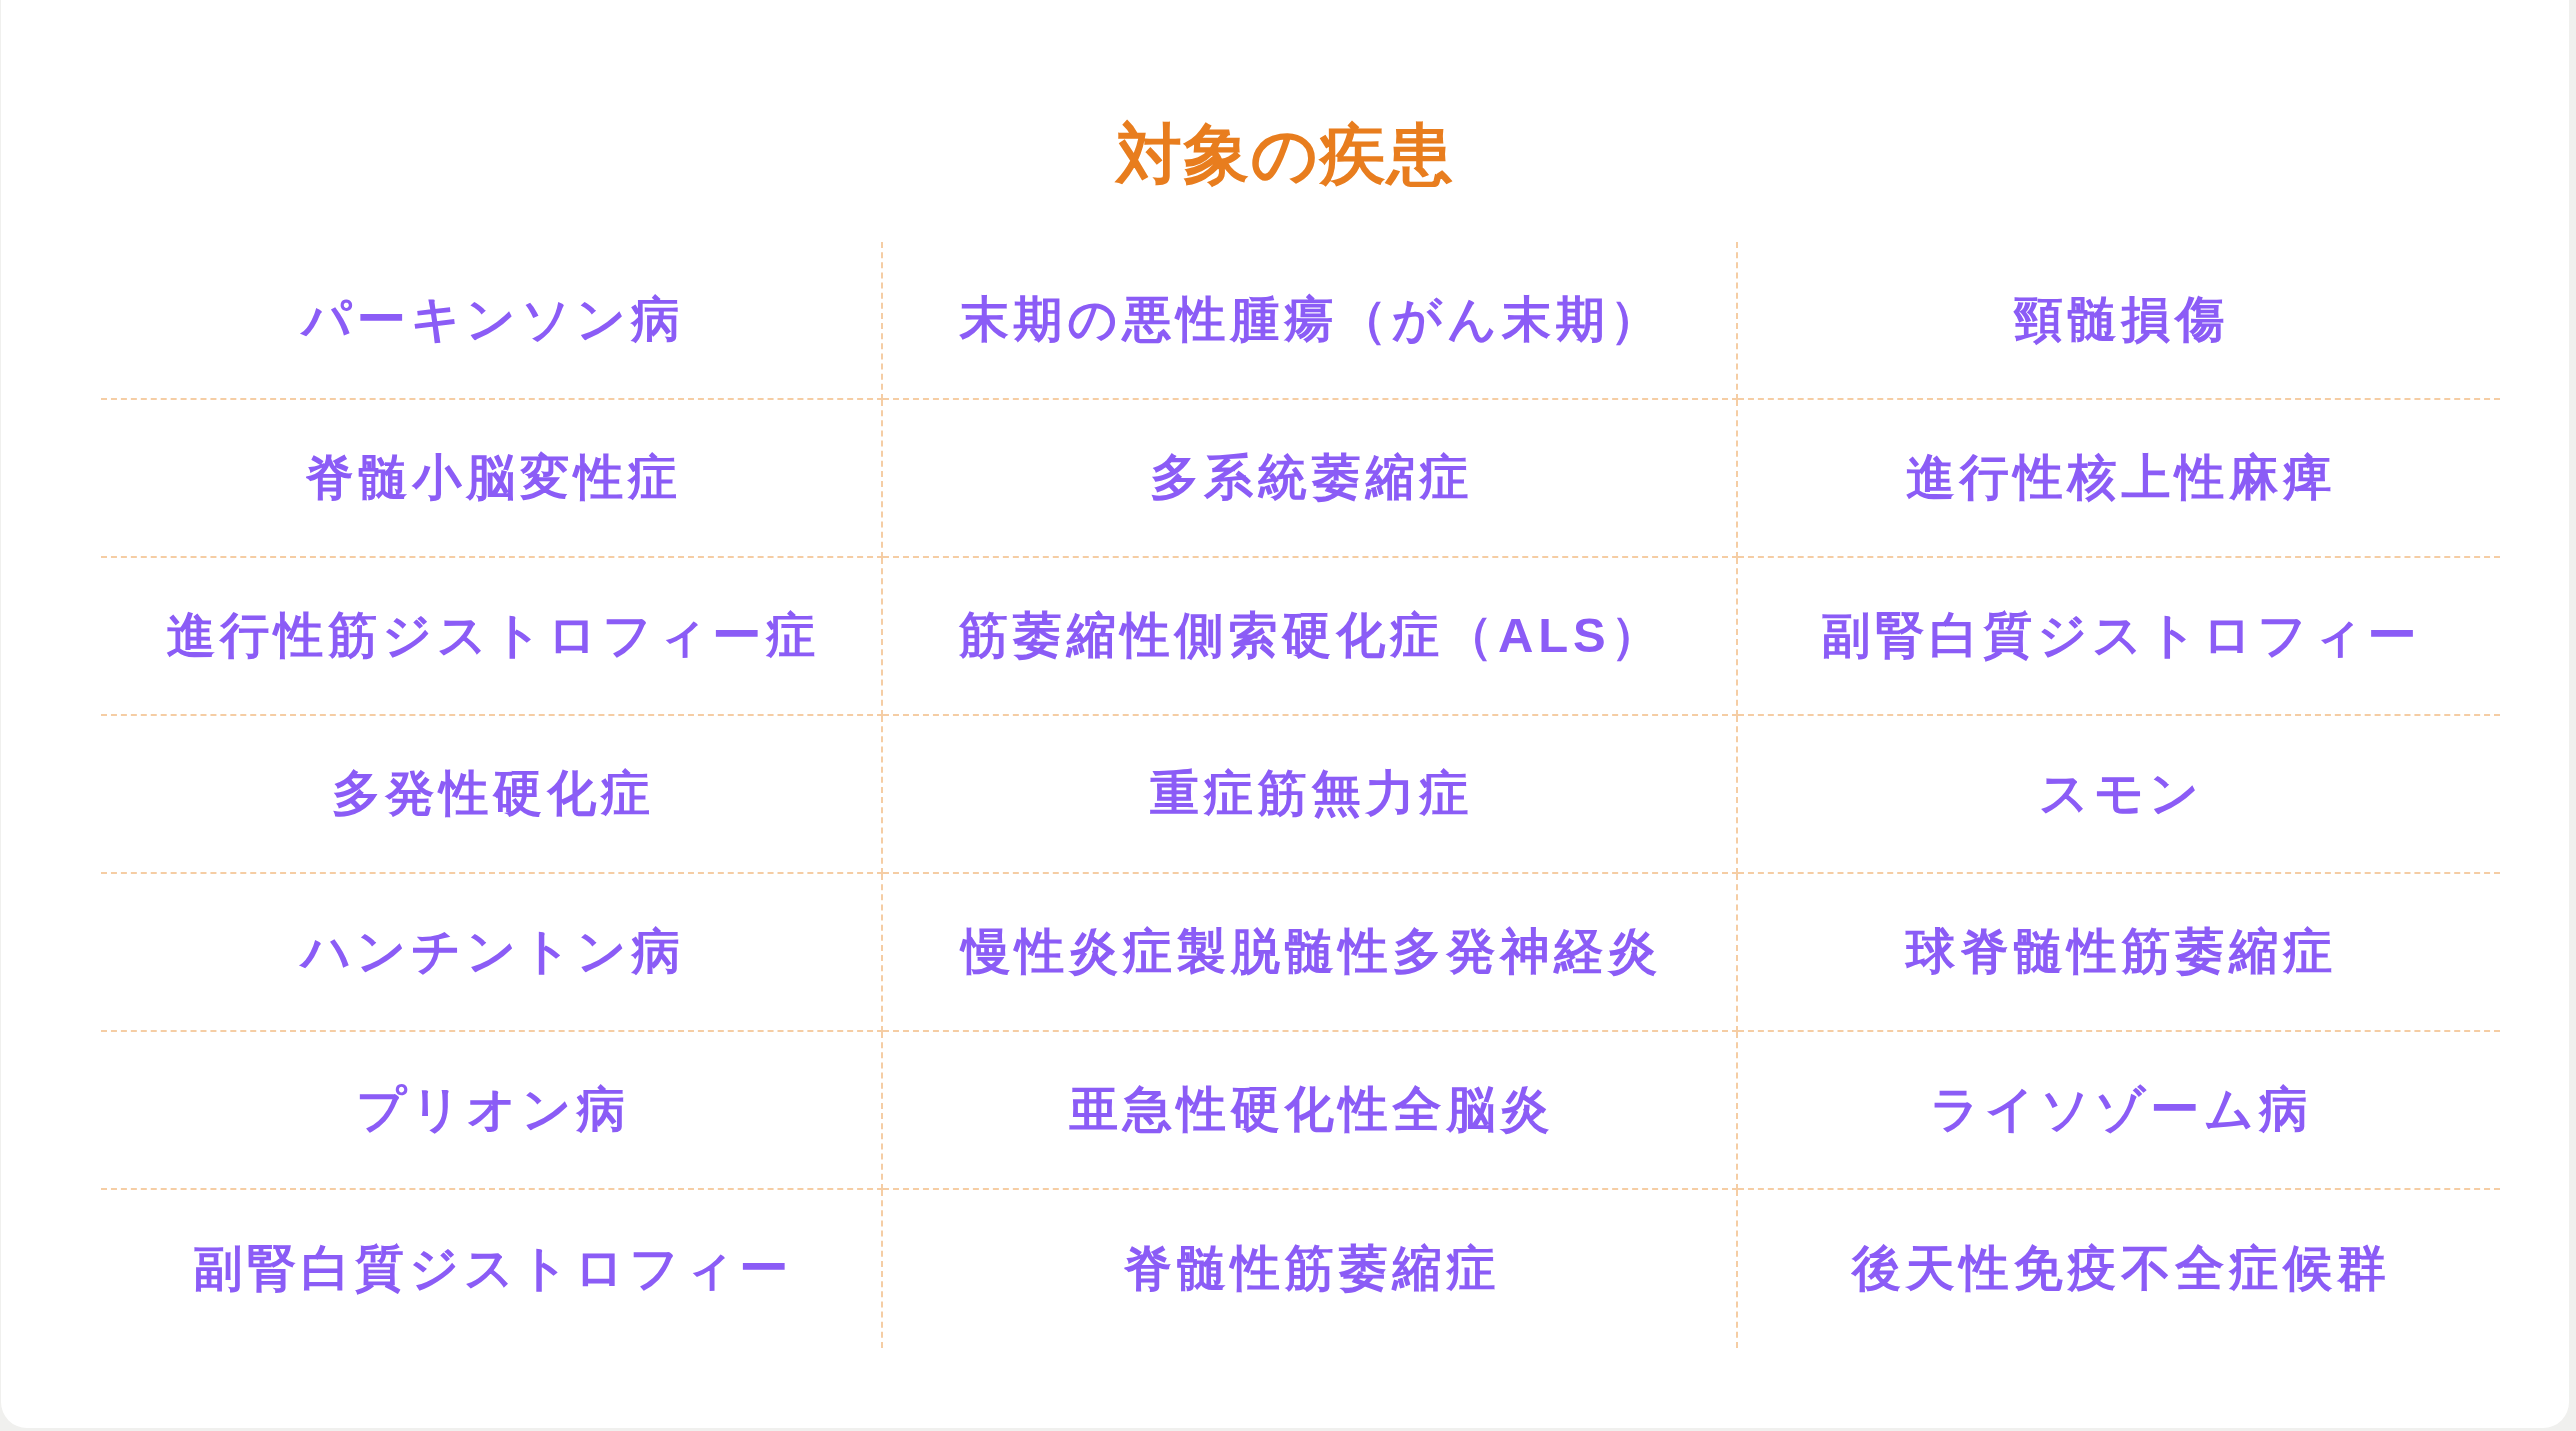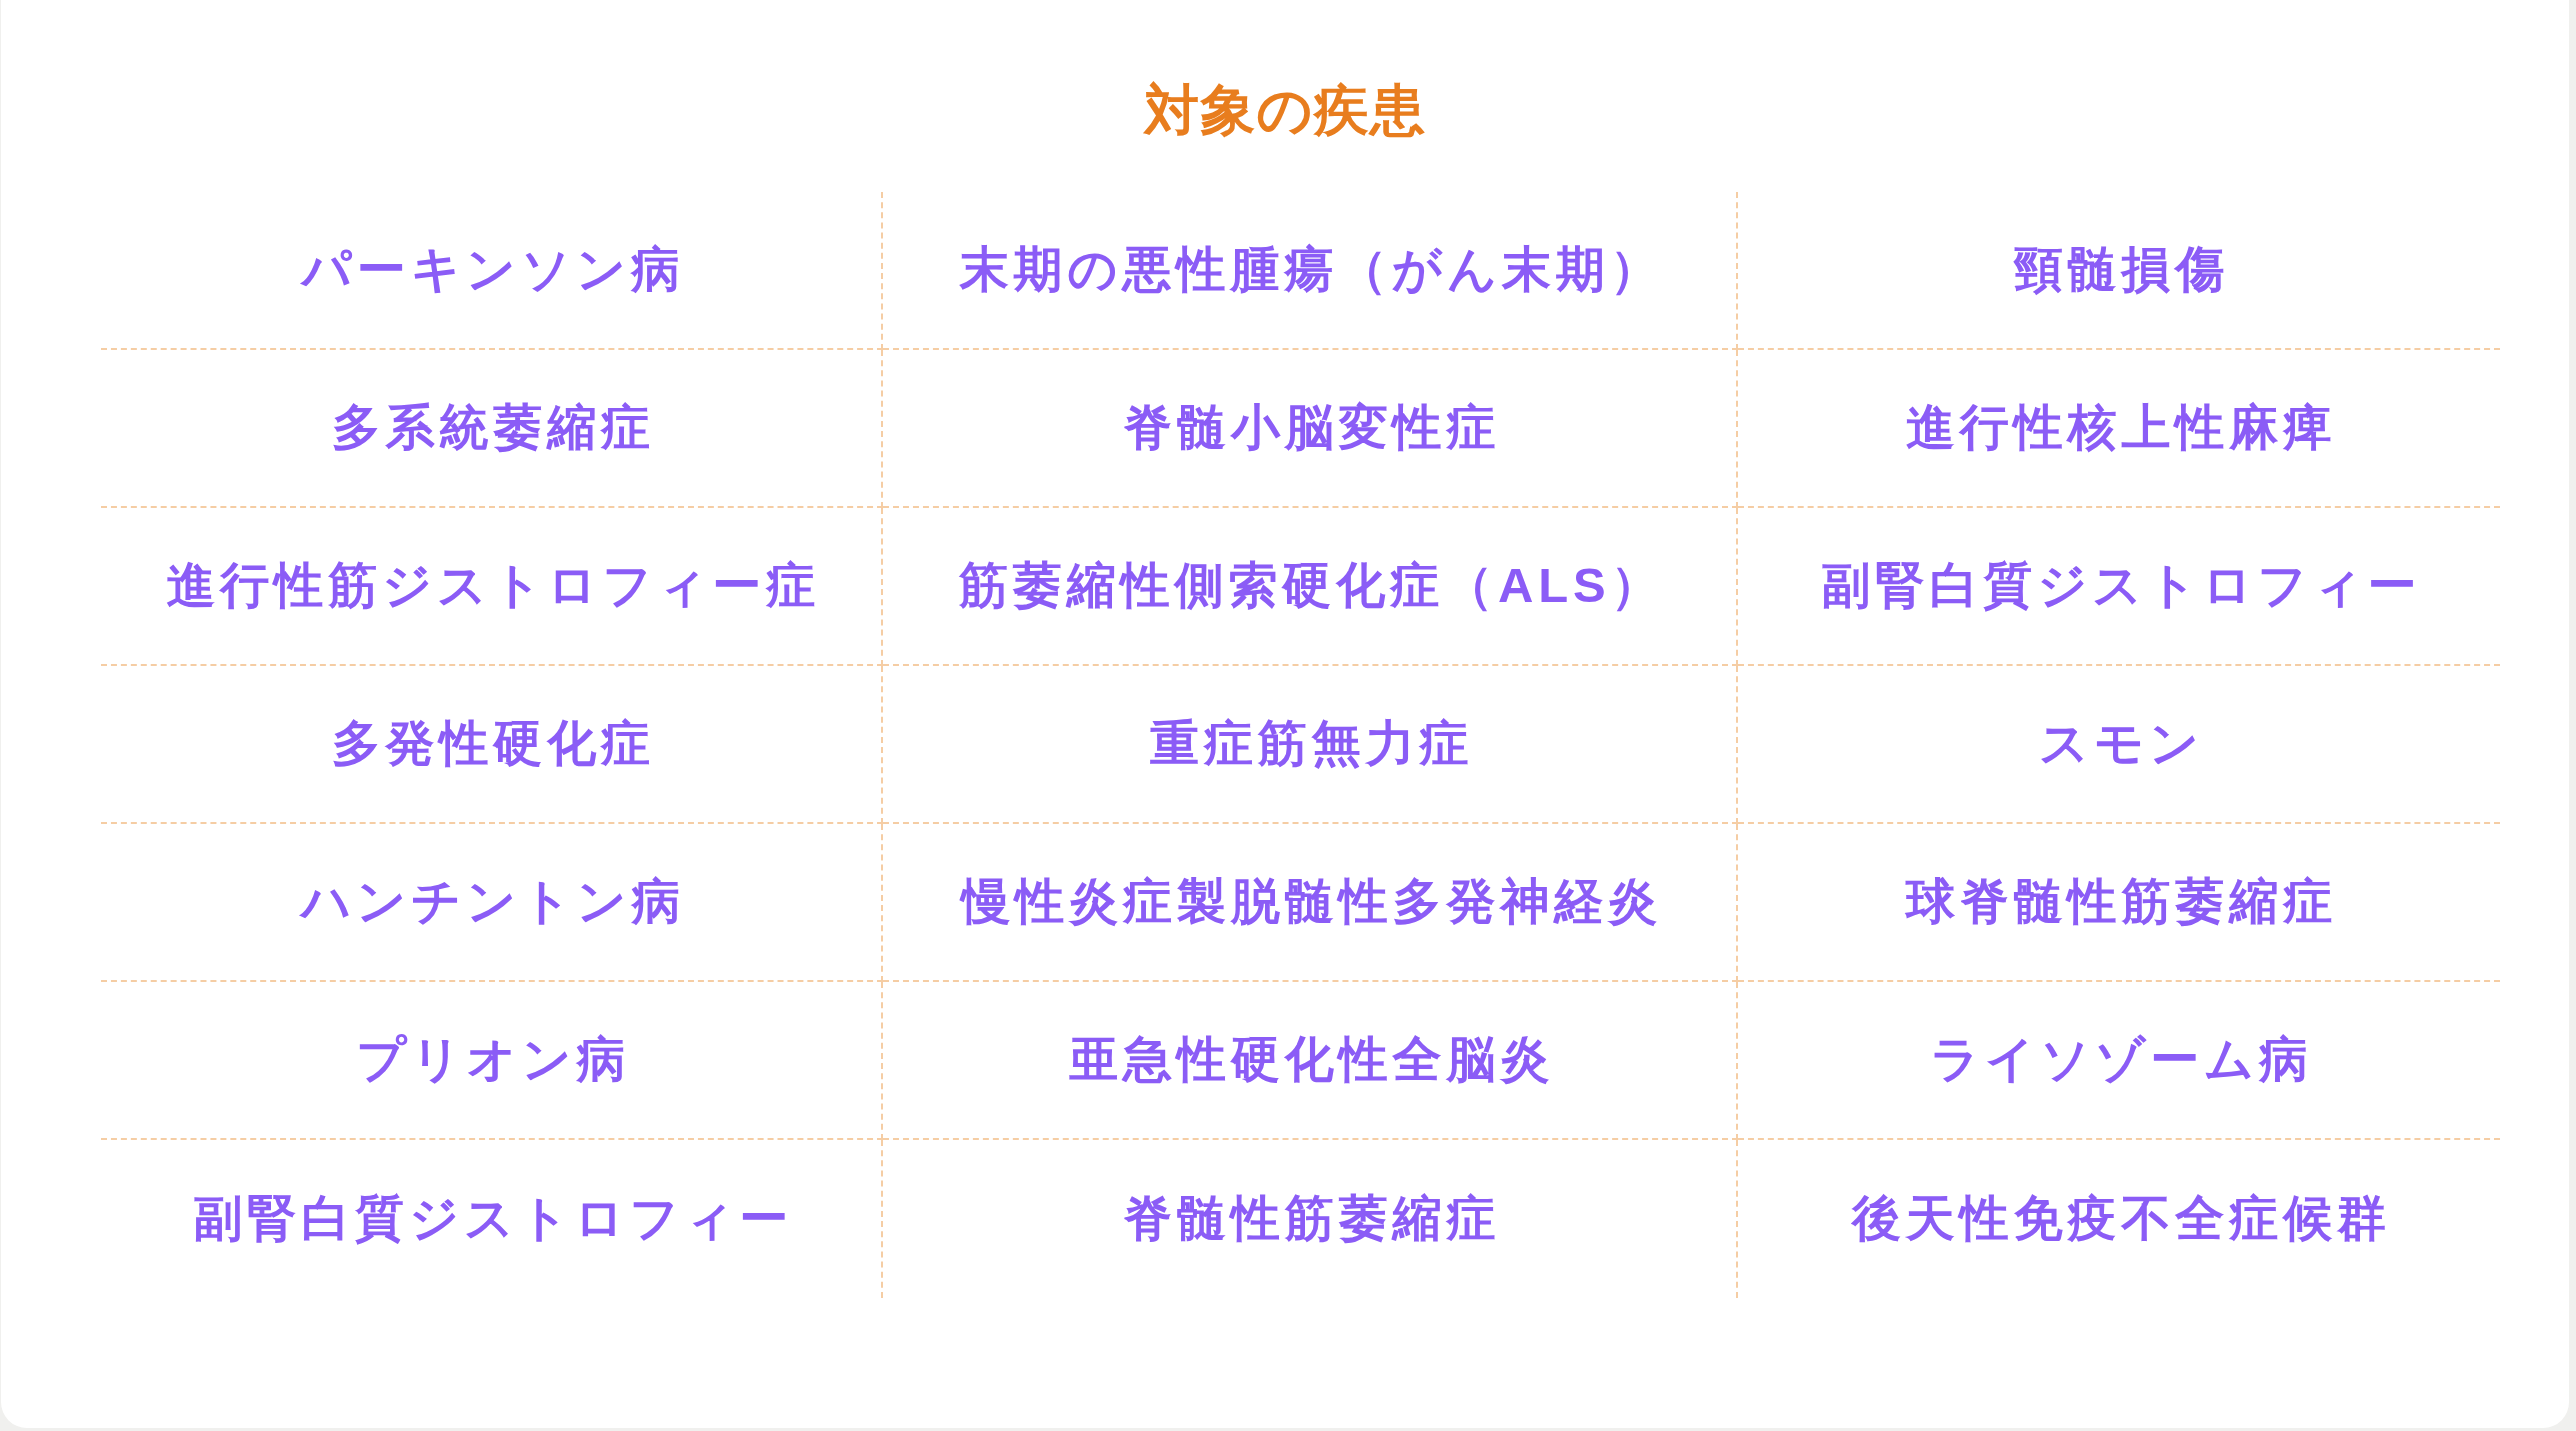"対象の疾患" .title { font-size: 55px -> 66px; padding-top: 80px -> 118px }
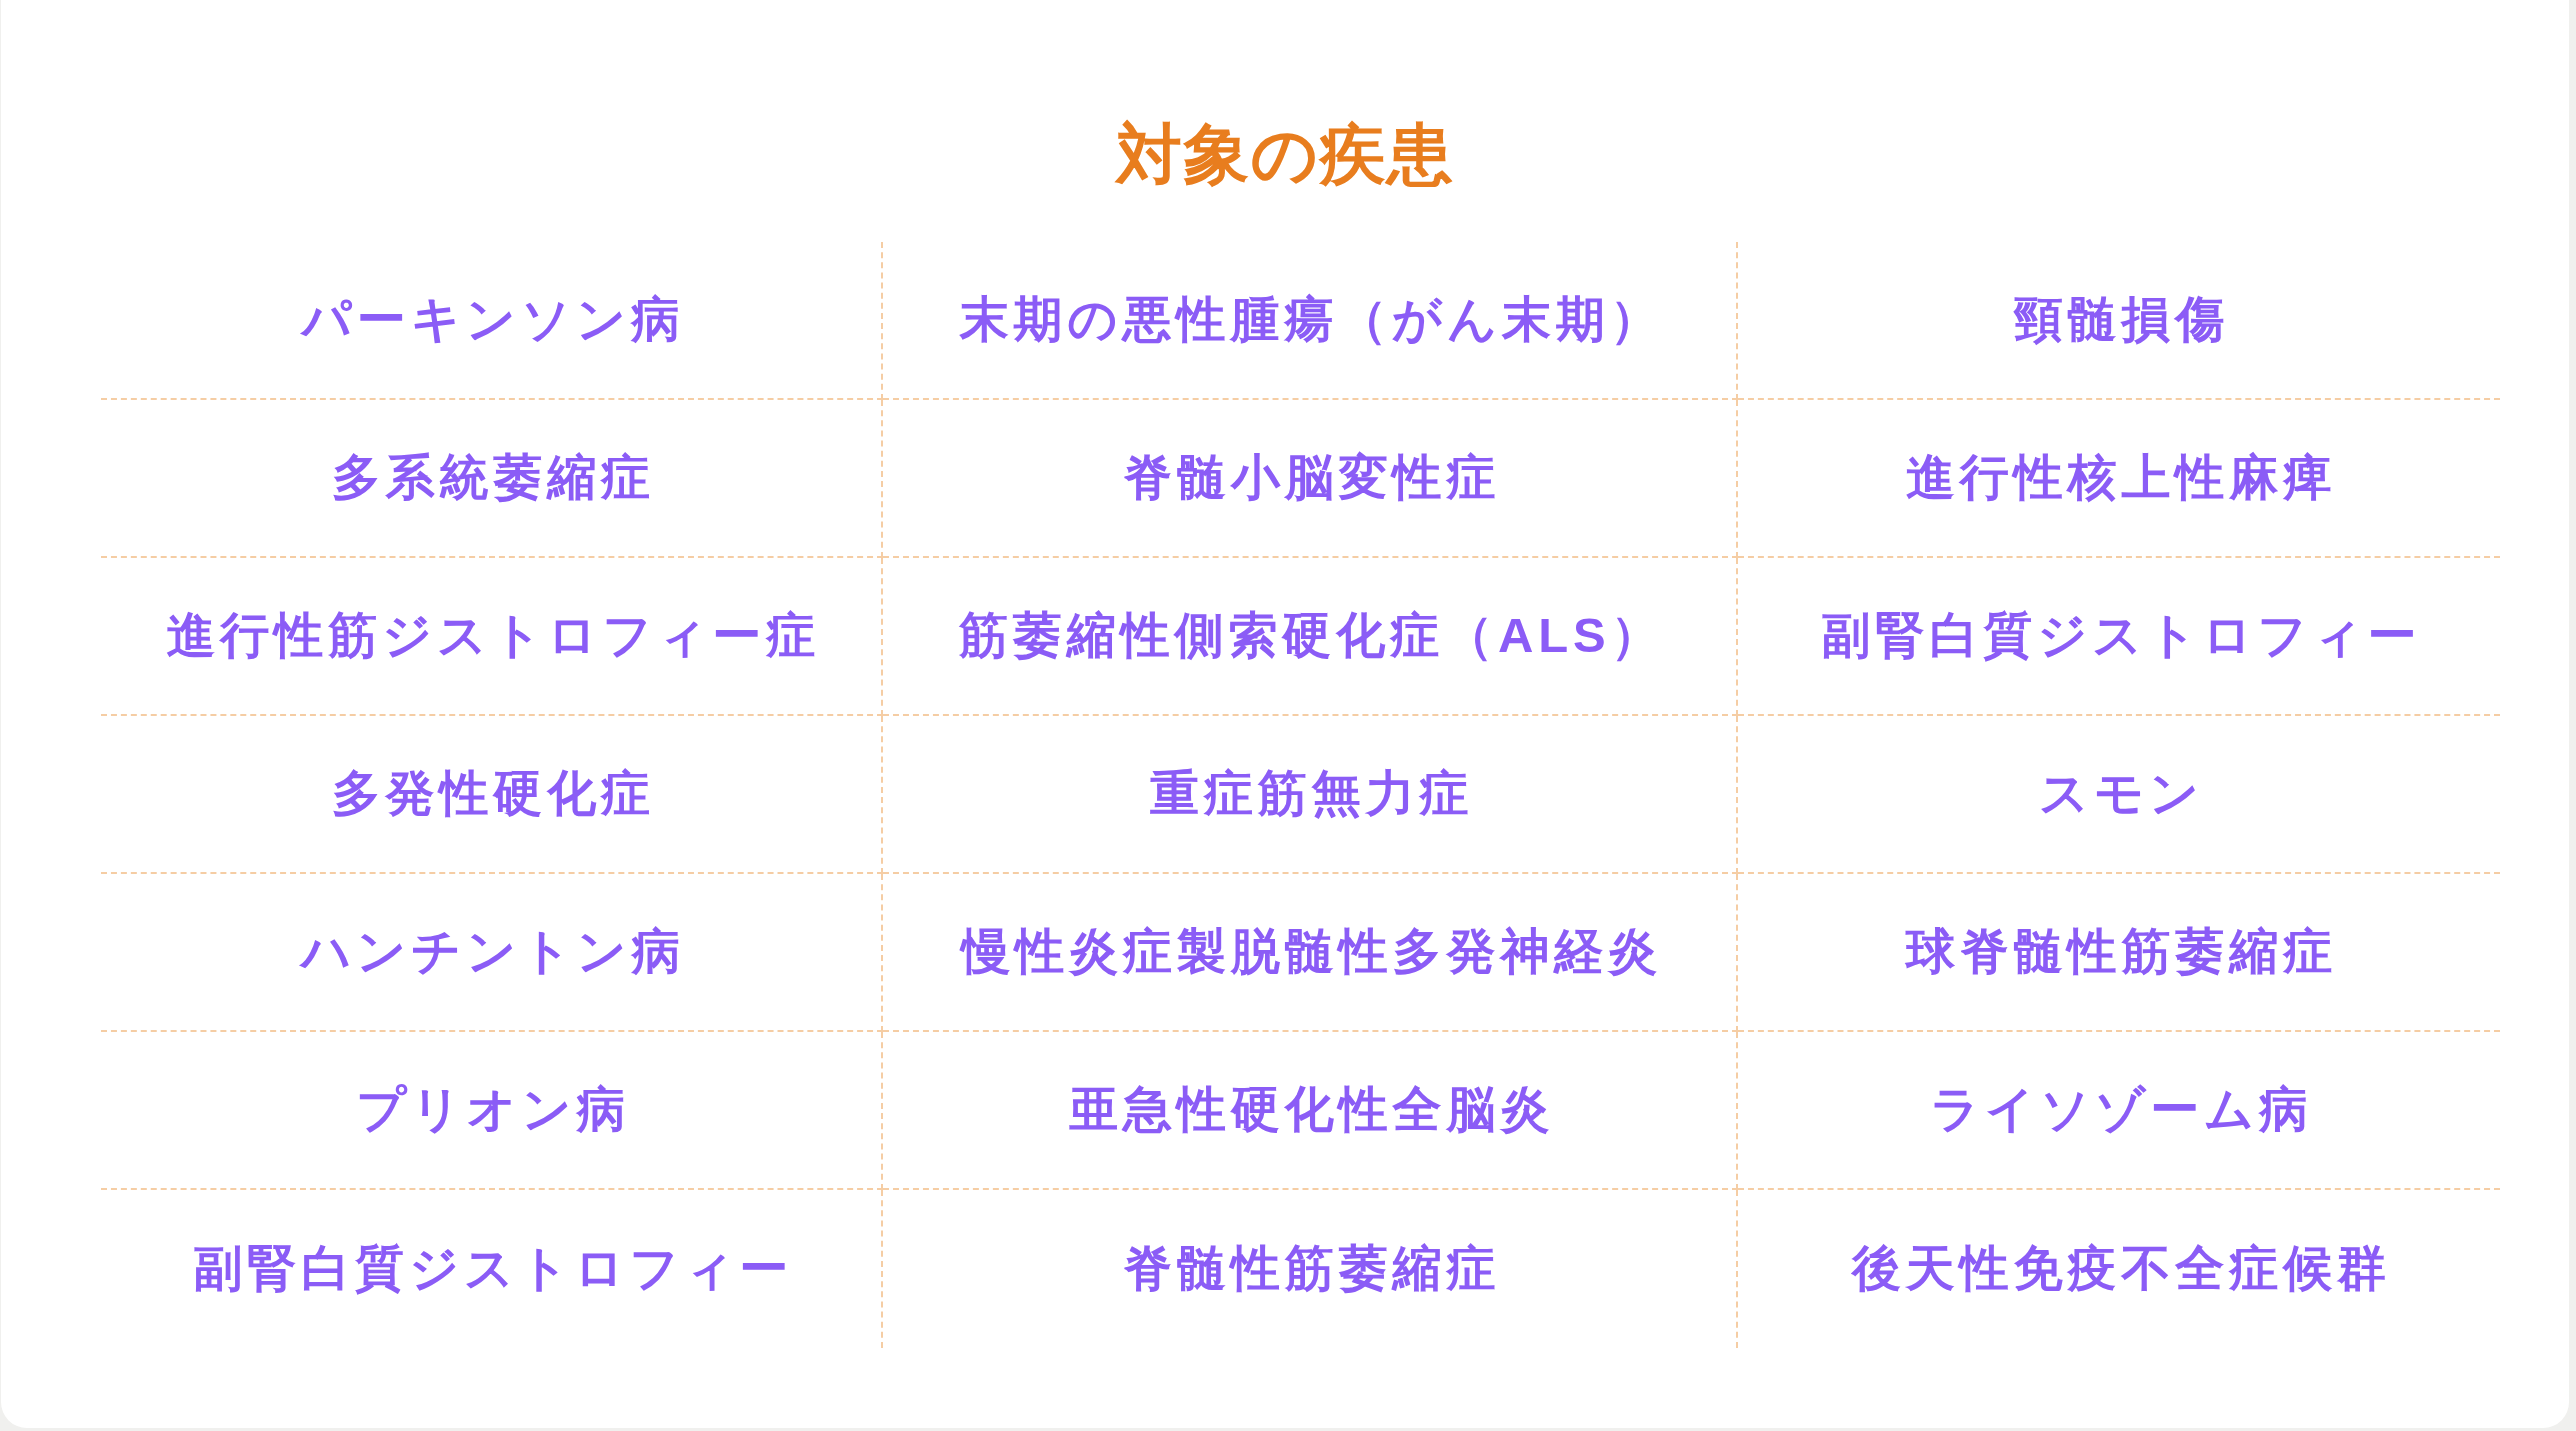"多系統萎縮症" div.cell { order: before "脊髄小脳変性症" -> after "脊髄小脳変性症" }
